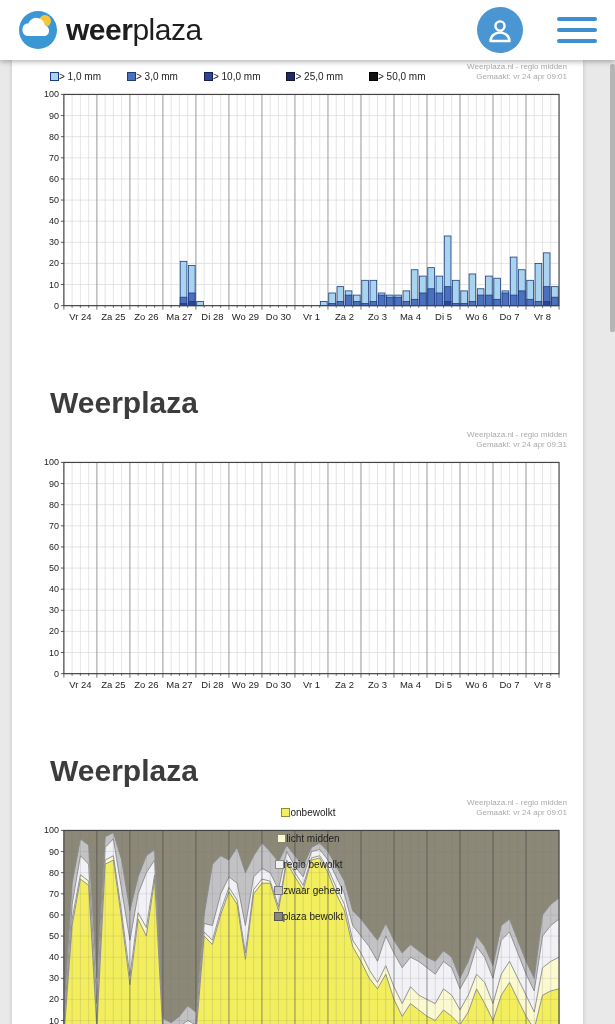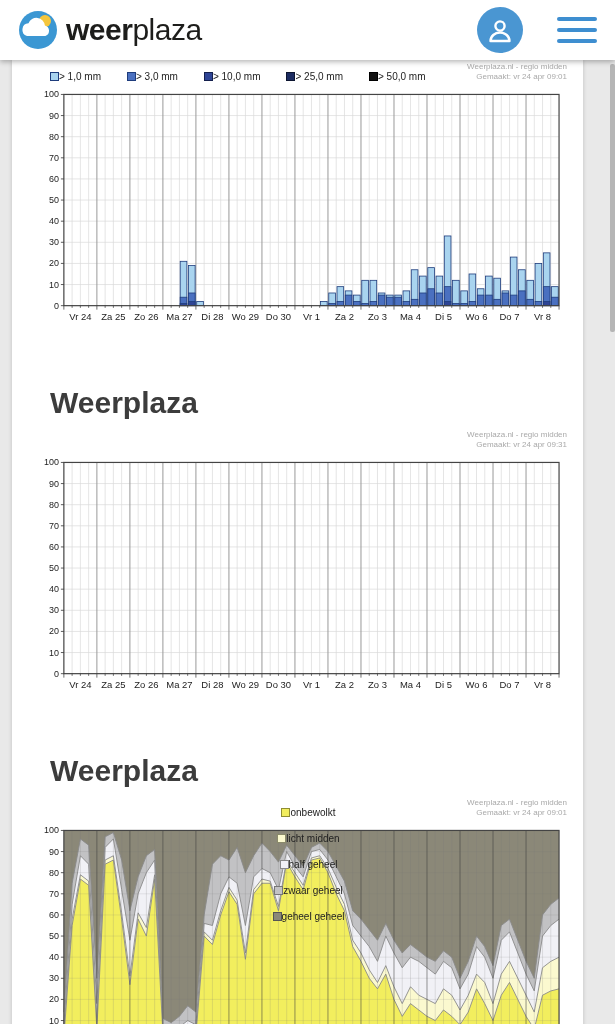"half geheel" span { text: half geheel -> regio bewolkt }
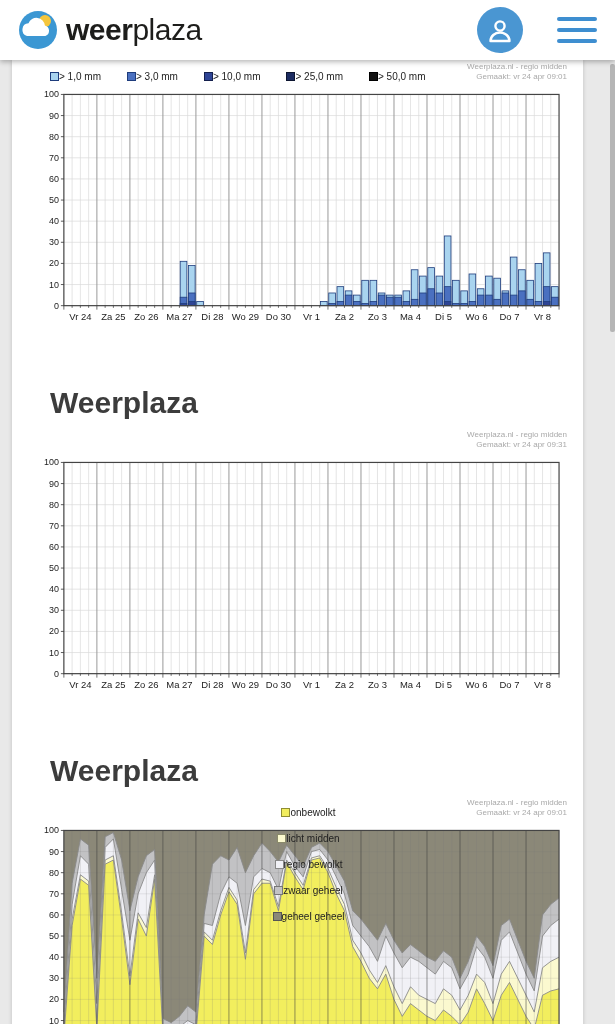"geheel geheel" span { text: geheel geheel -> plaza bewolkt }
